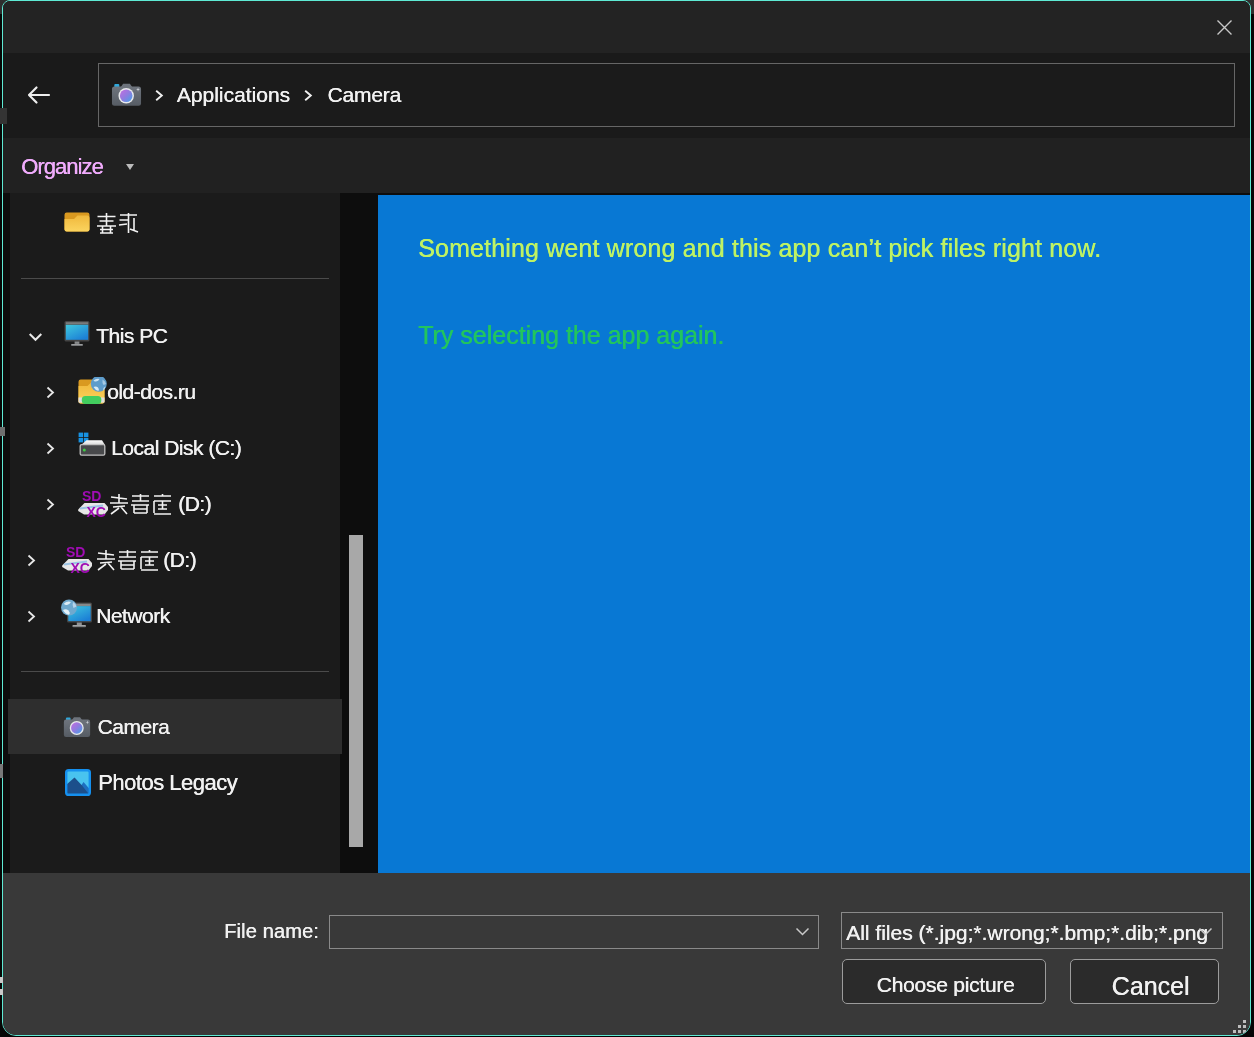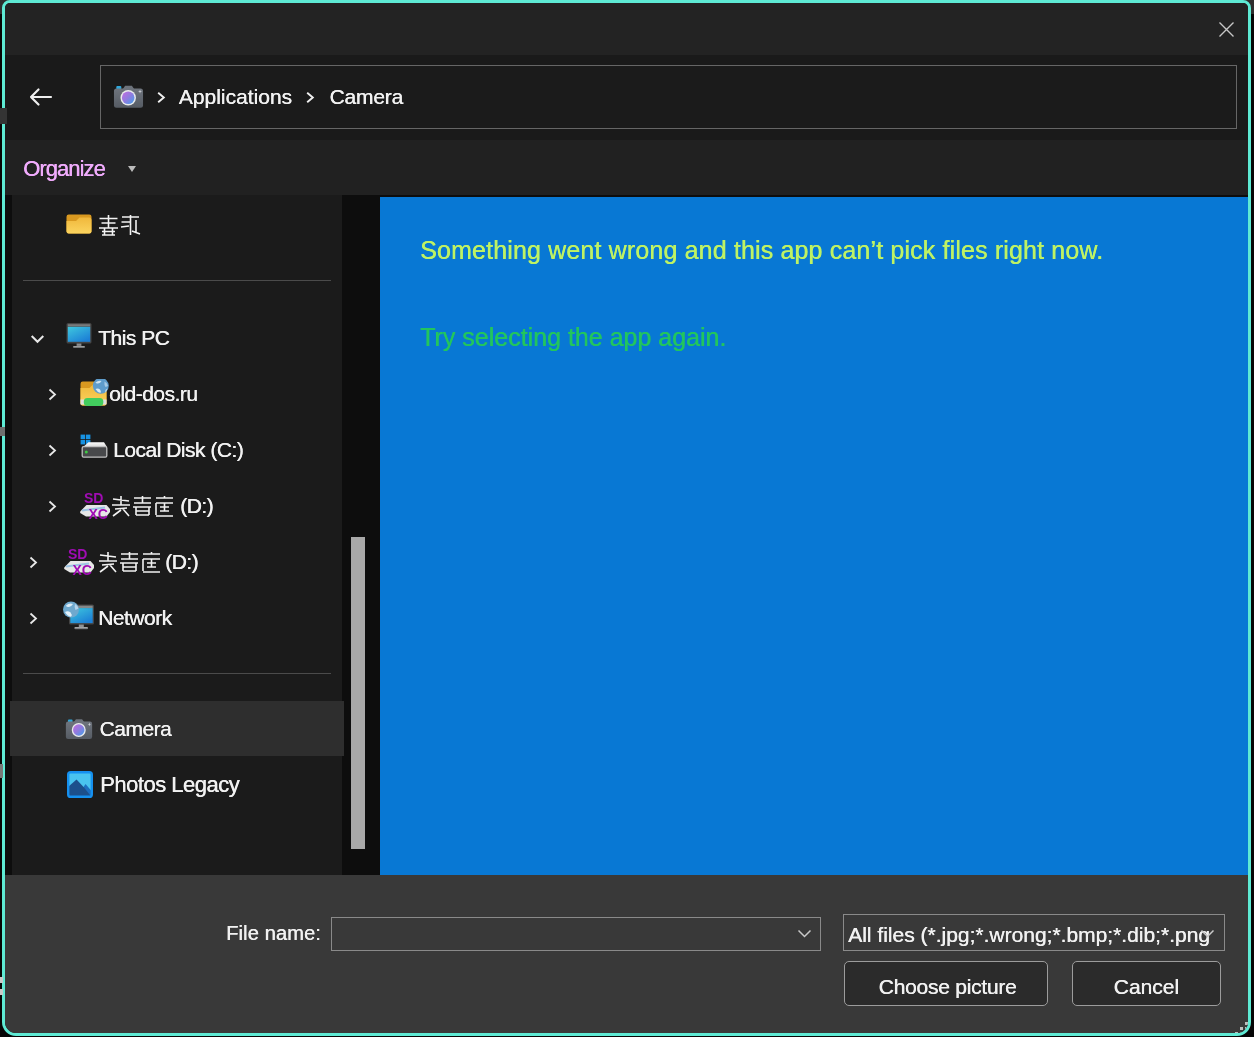"Applications" #win { border: 3px solid #5eead4 -> 1px solid #5eead4 }
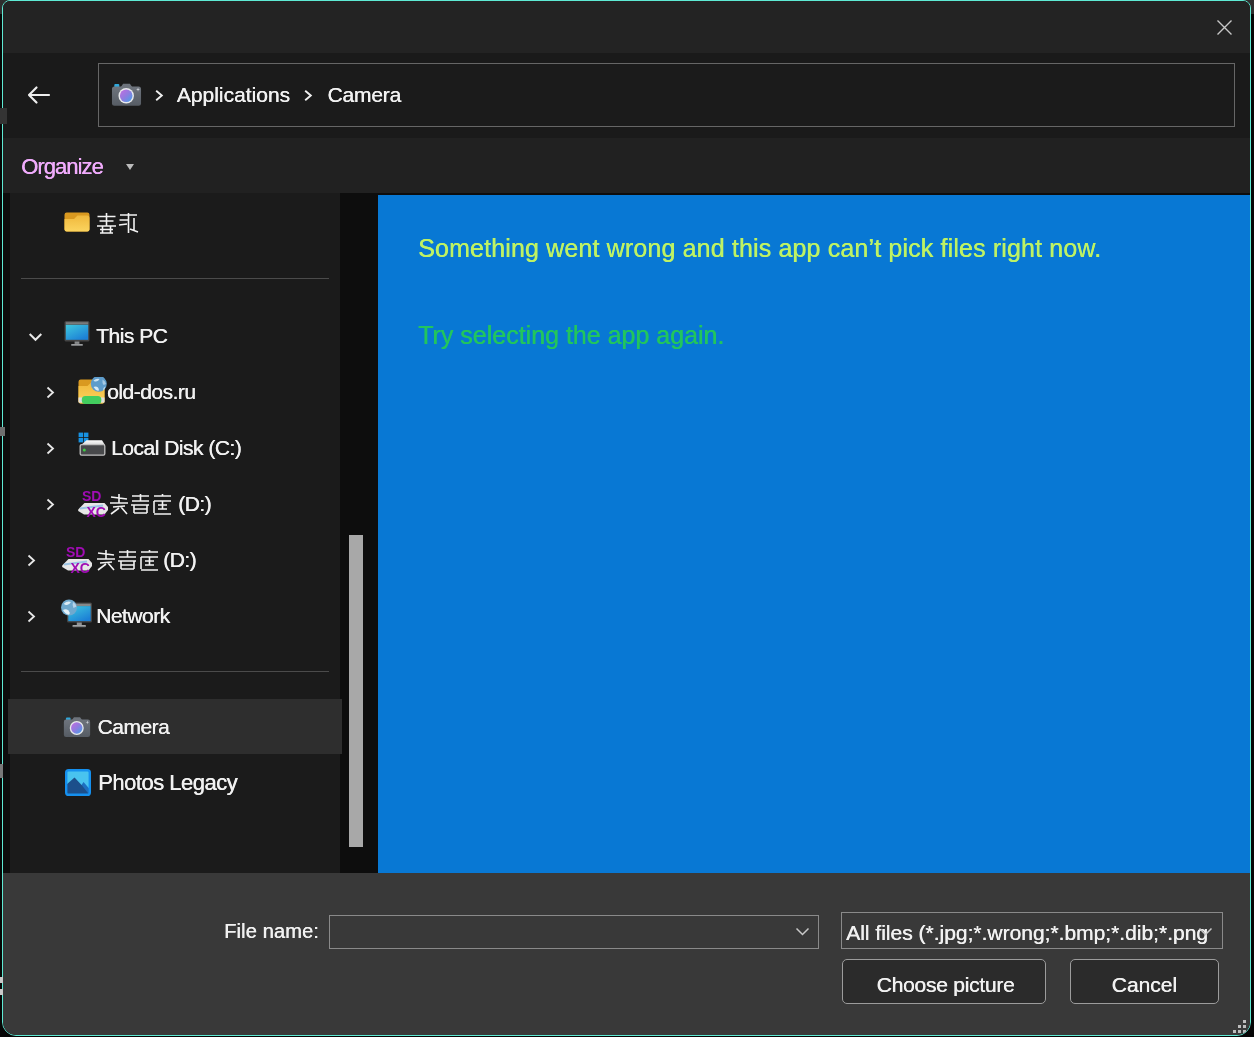"Cancel" span.abs { font-size: 21px -> 25px }
